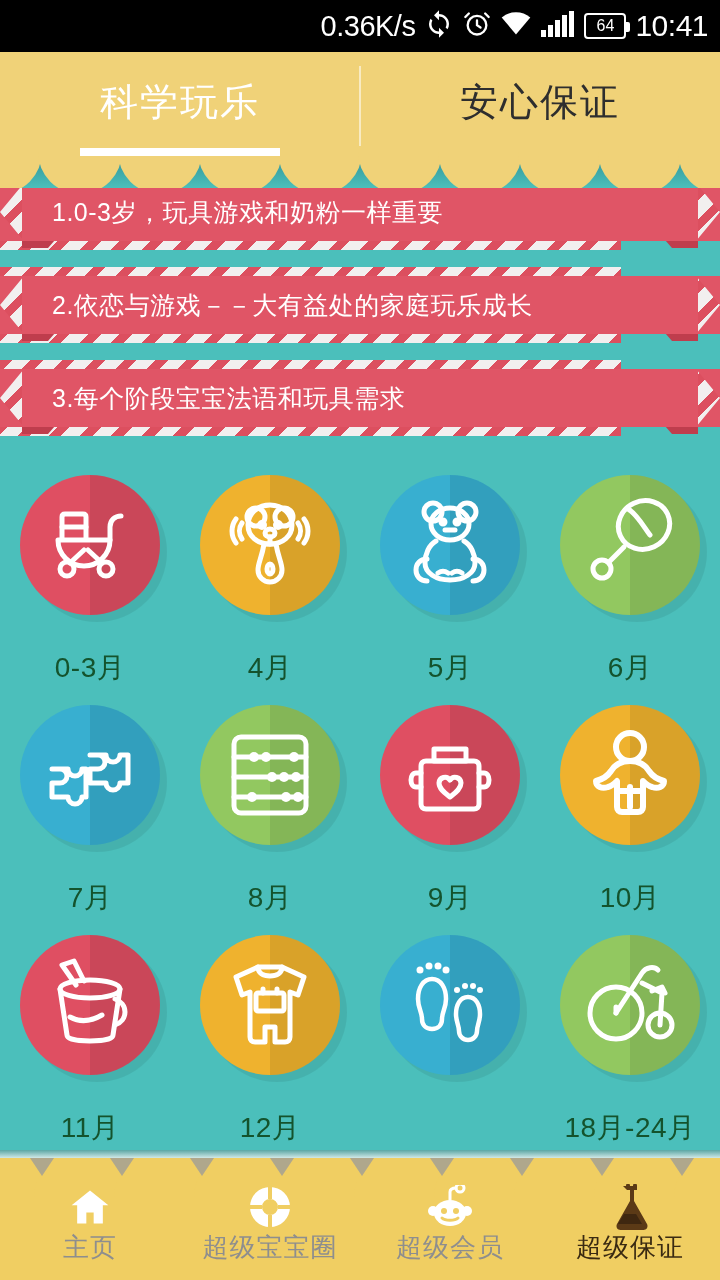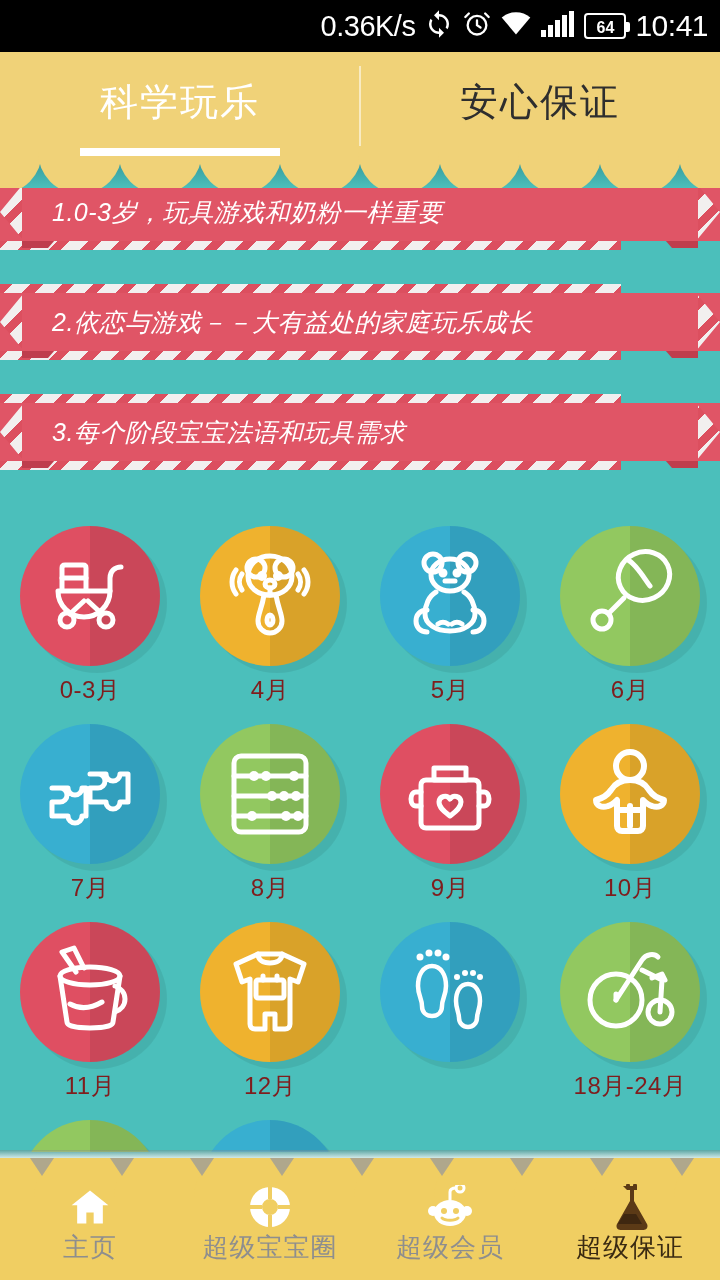"64" .batt { align-items: flex-end -> center; font-weight: bold -> normal }
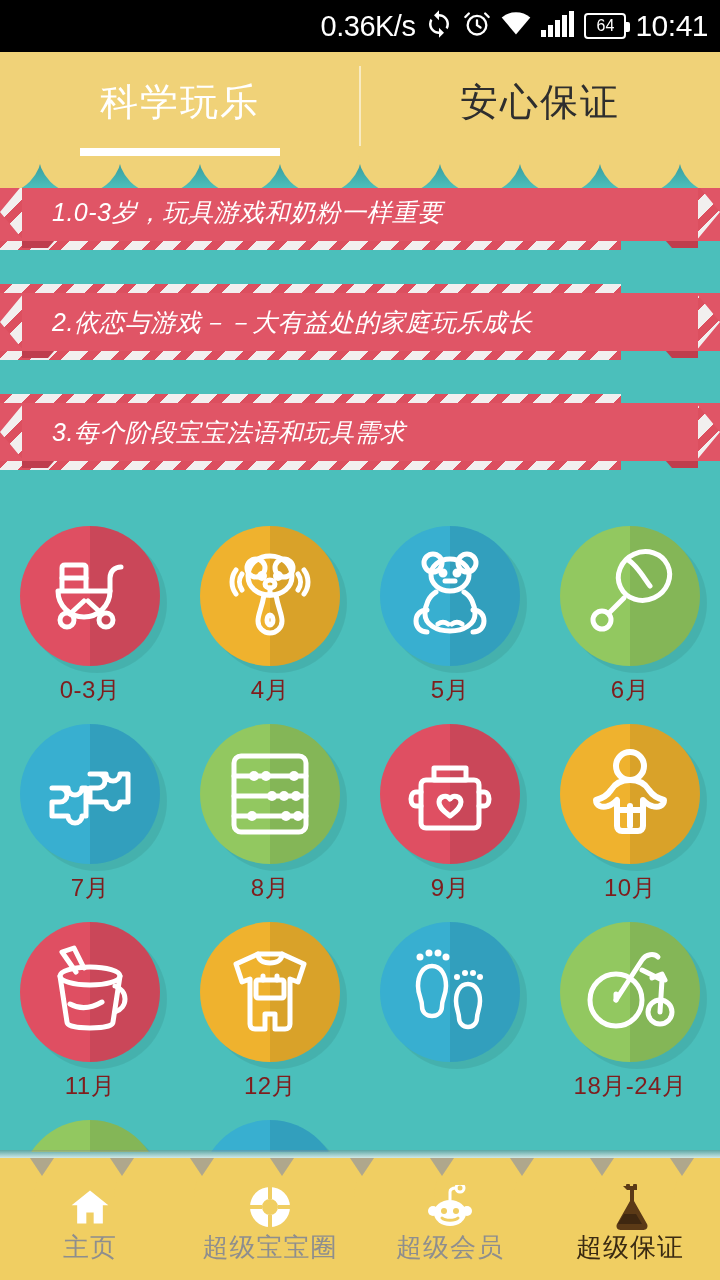"1.0-3岁，玩具游戏和奶粉一样重要" .banner { font-style: italic -> none; margin-bottom: 34px -> 17px }
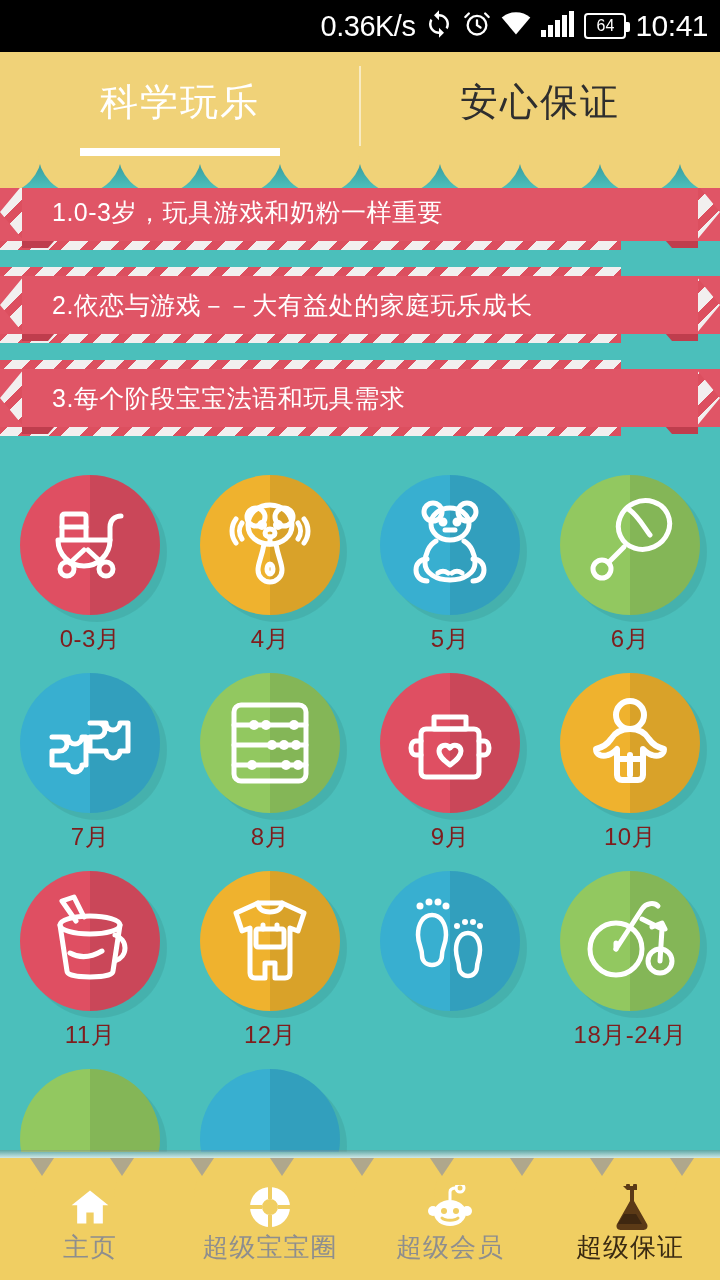"0-3月" .cell-label { color: #7f1d1d -> #14532d; font-size: 24px -> 28px; margin-top: 8px -> 34px }
